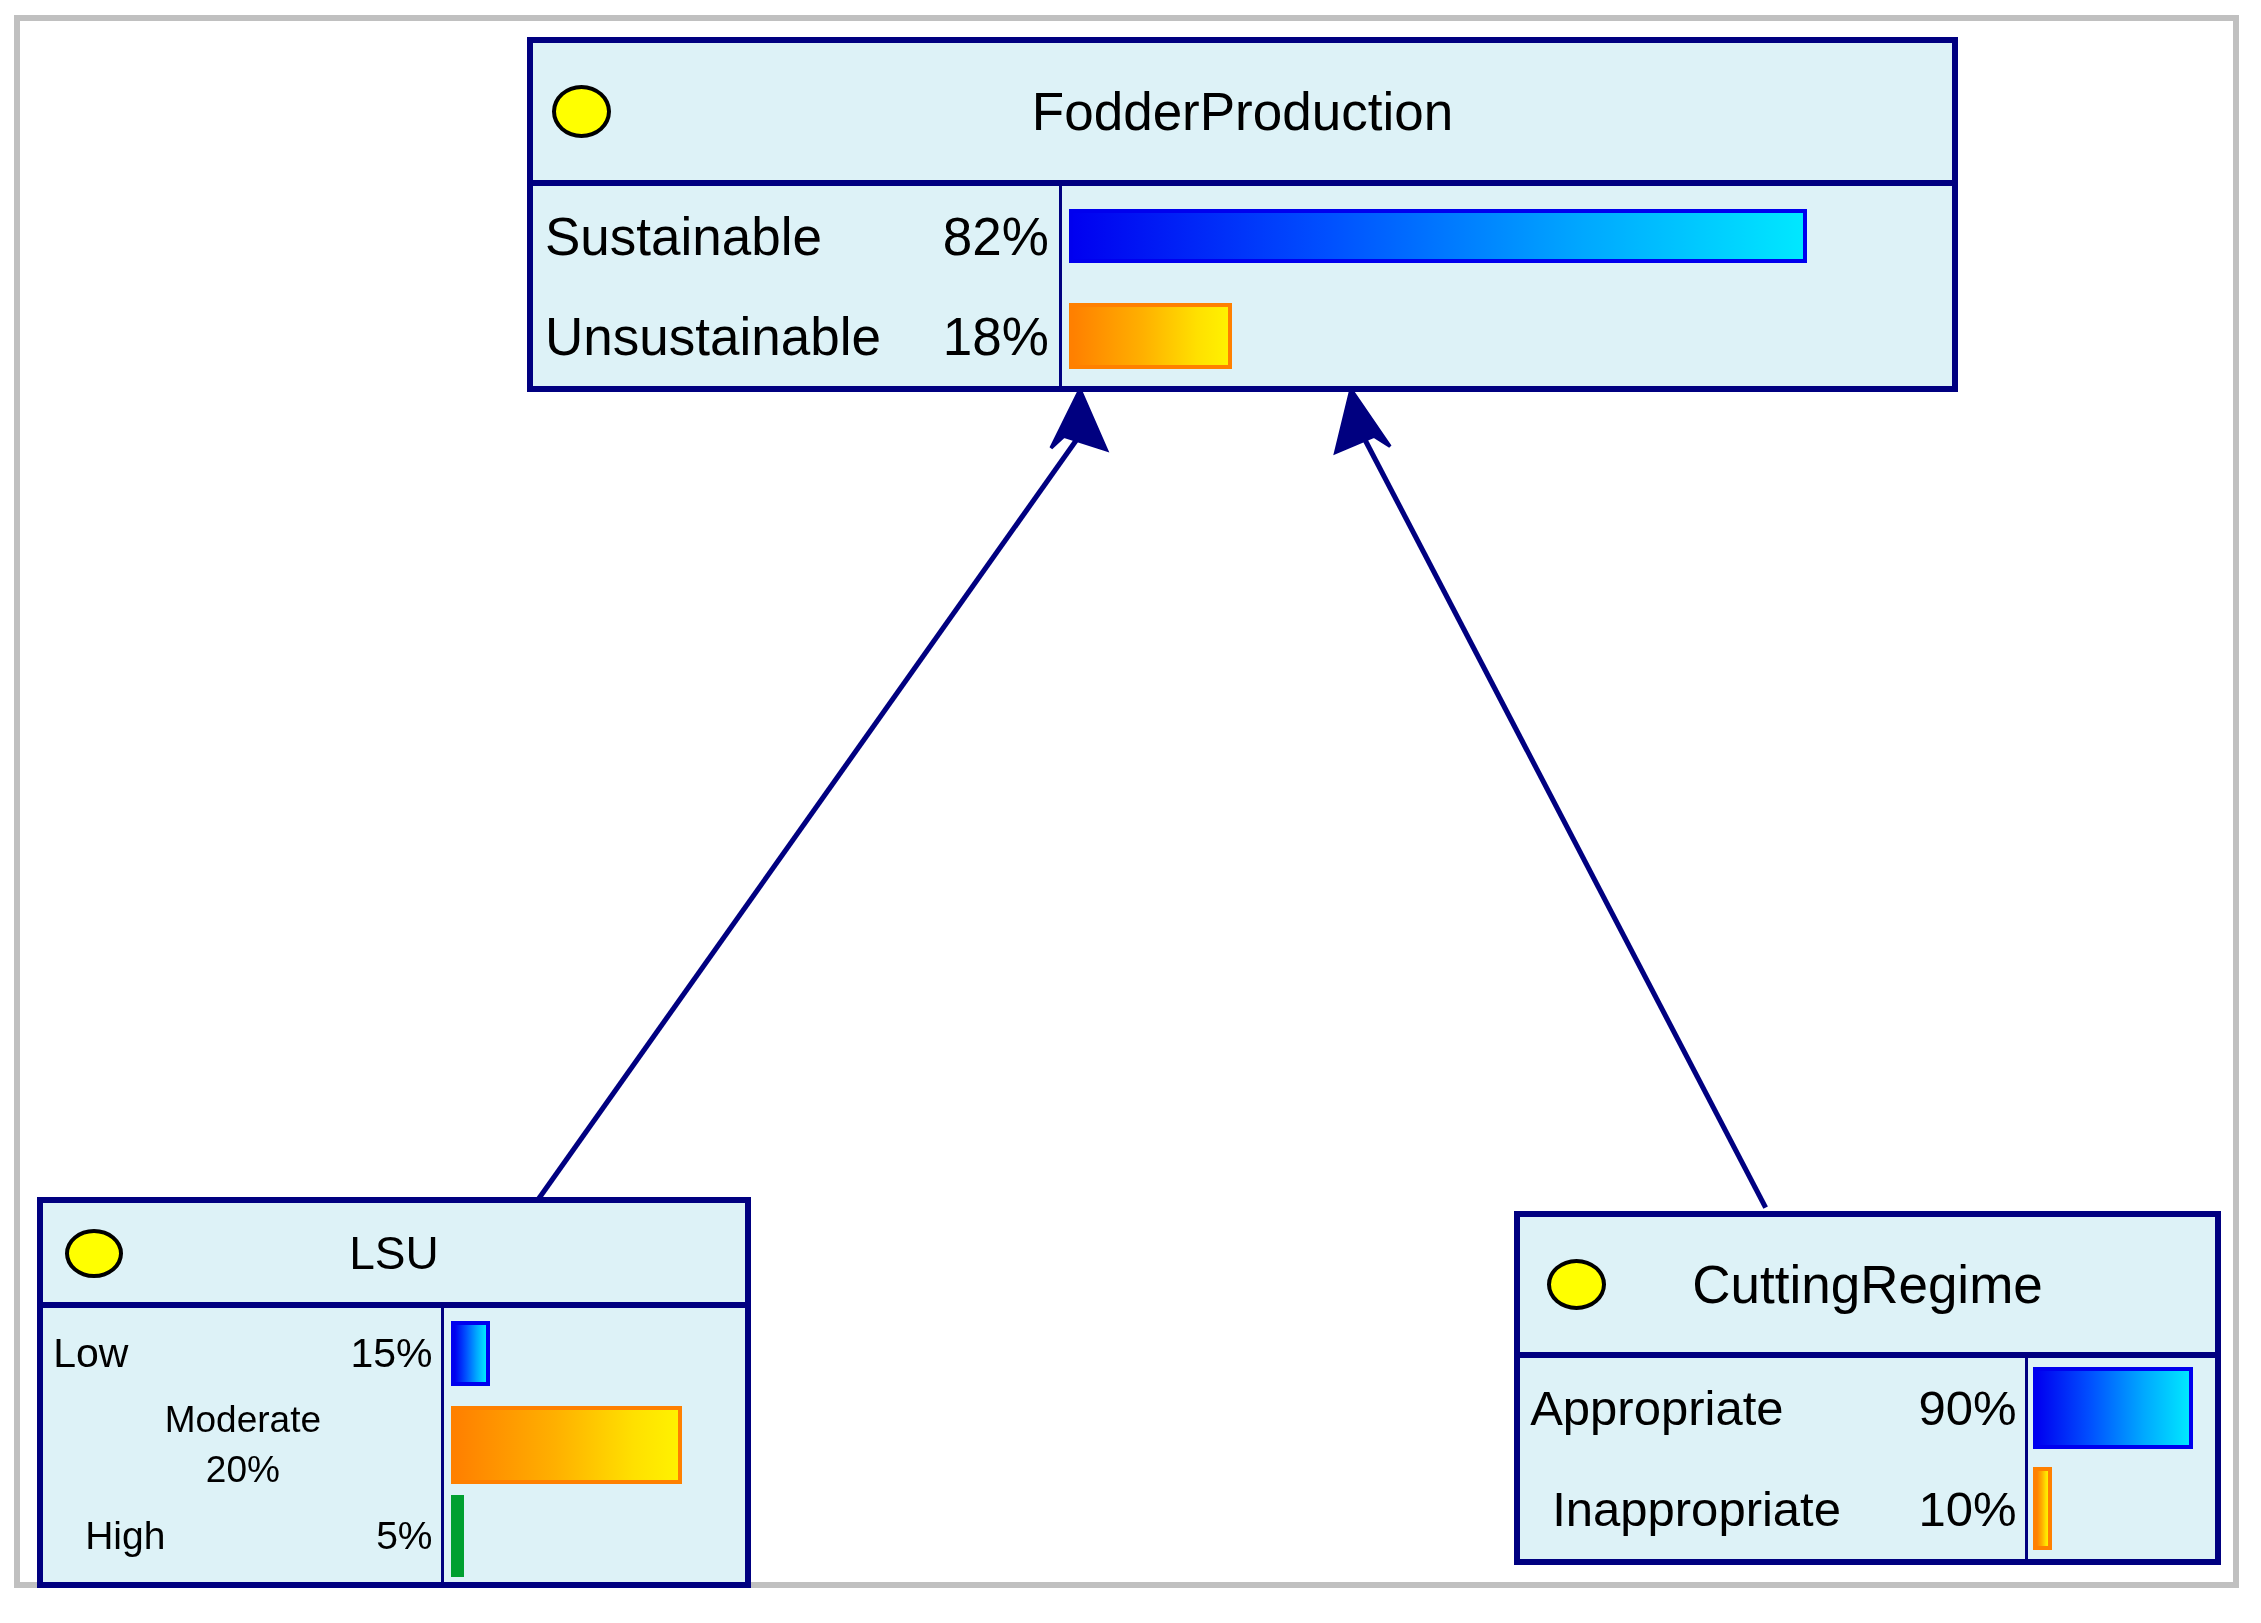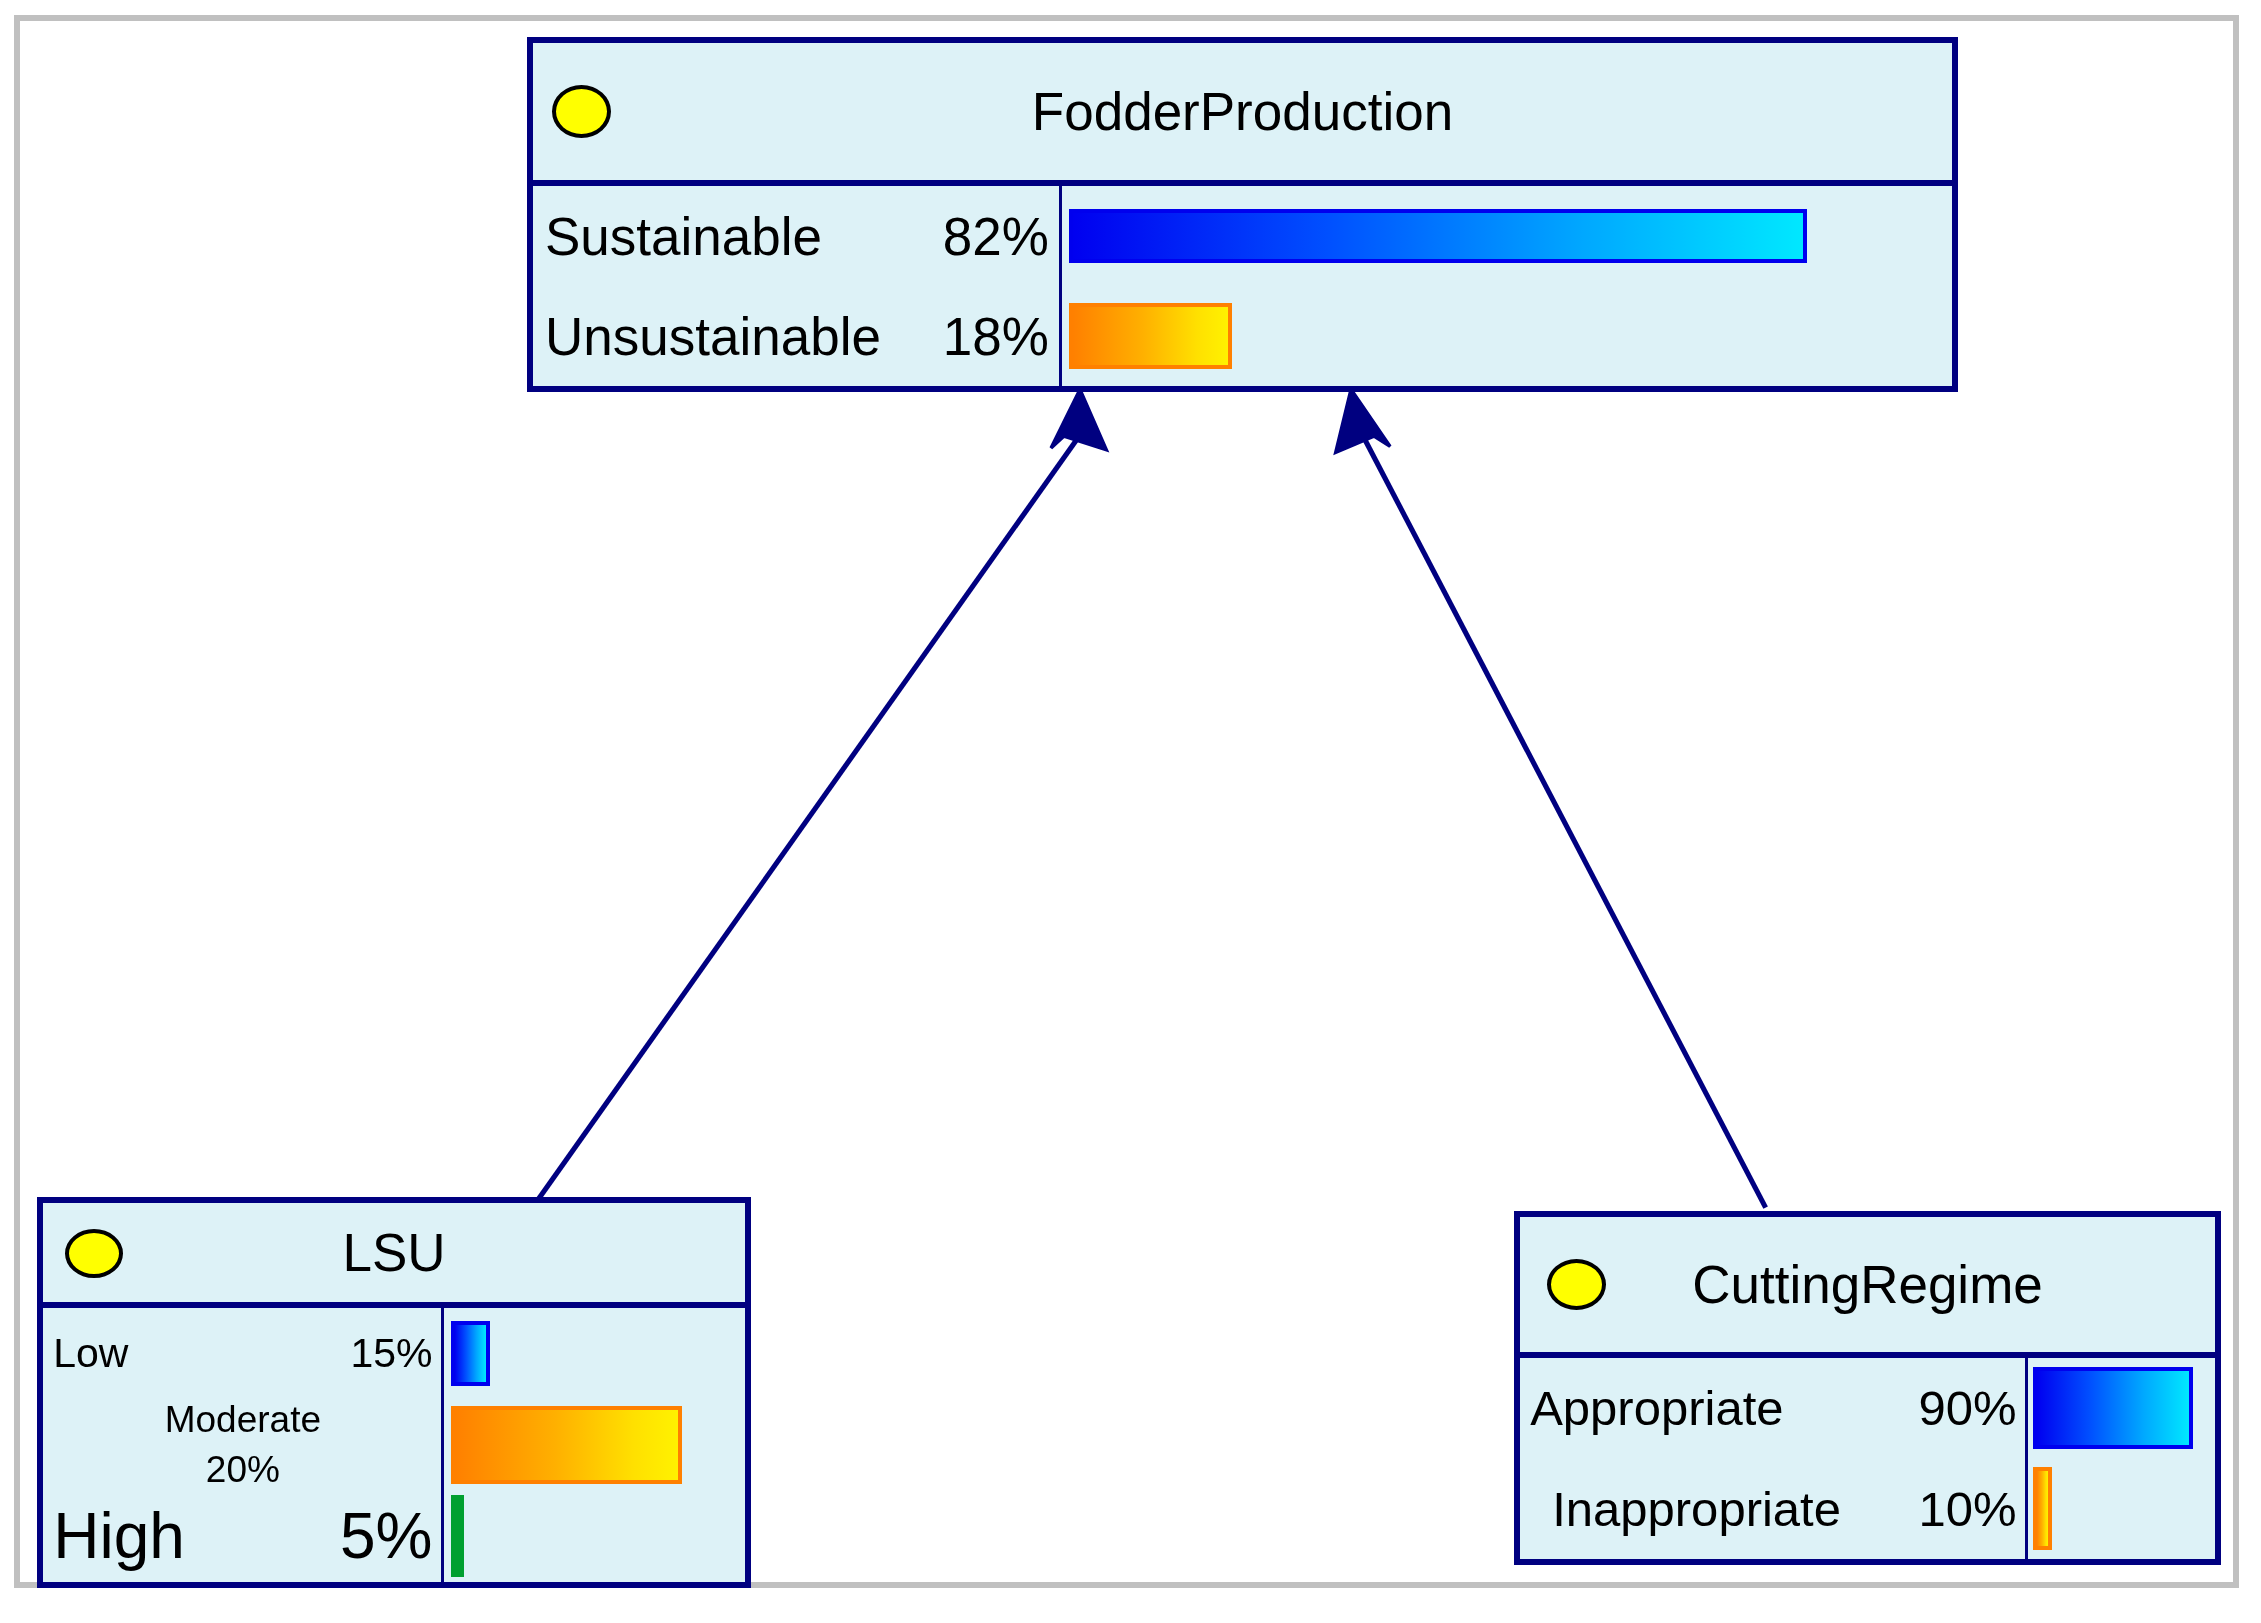"LSU" span.node-title { font-size: 53px -> 46px }
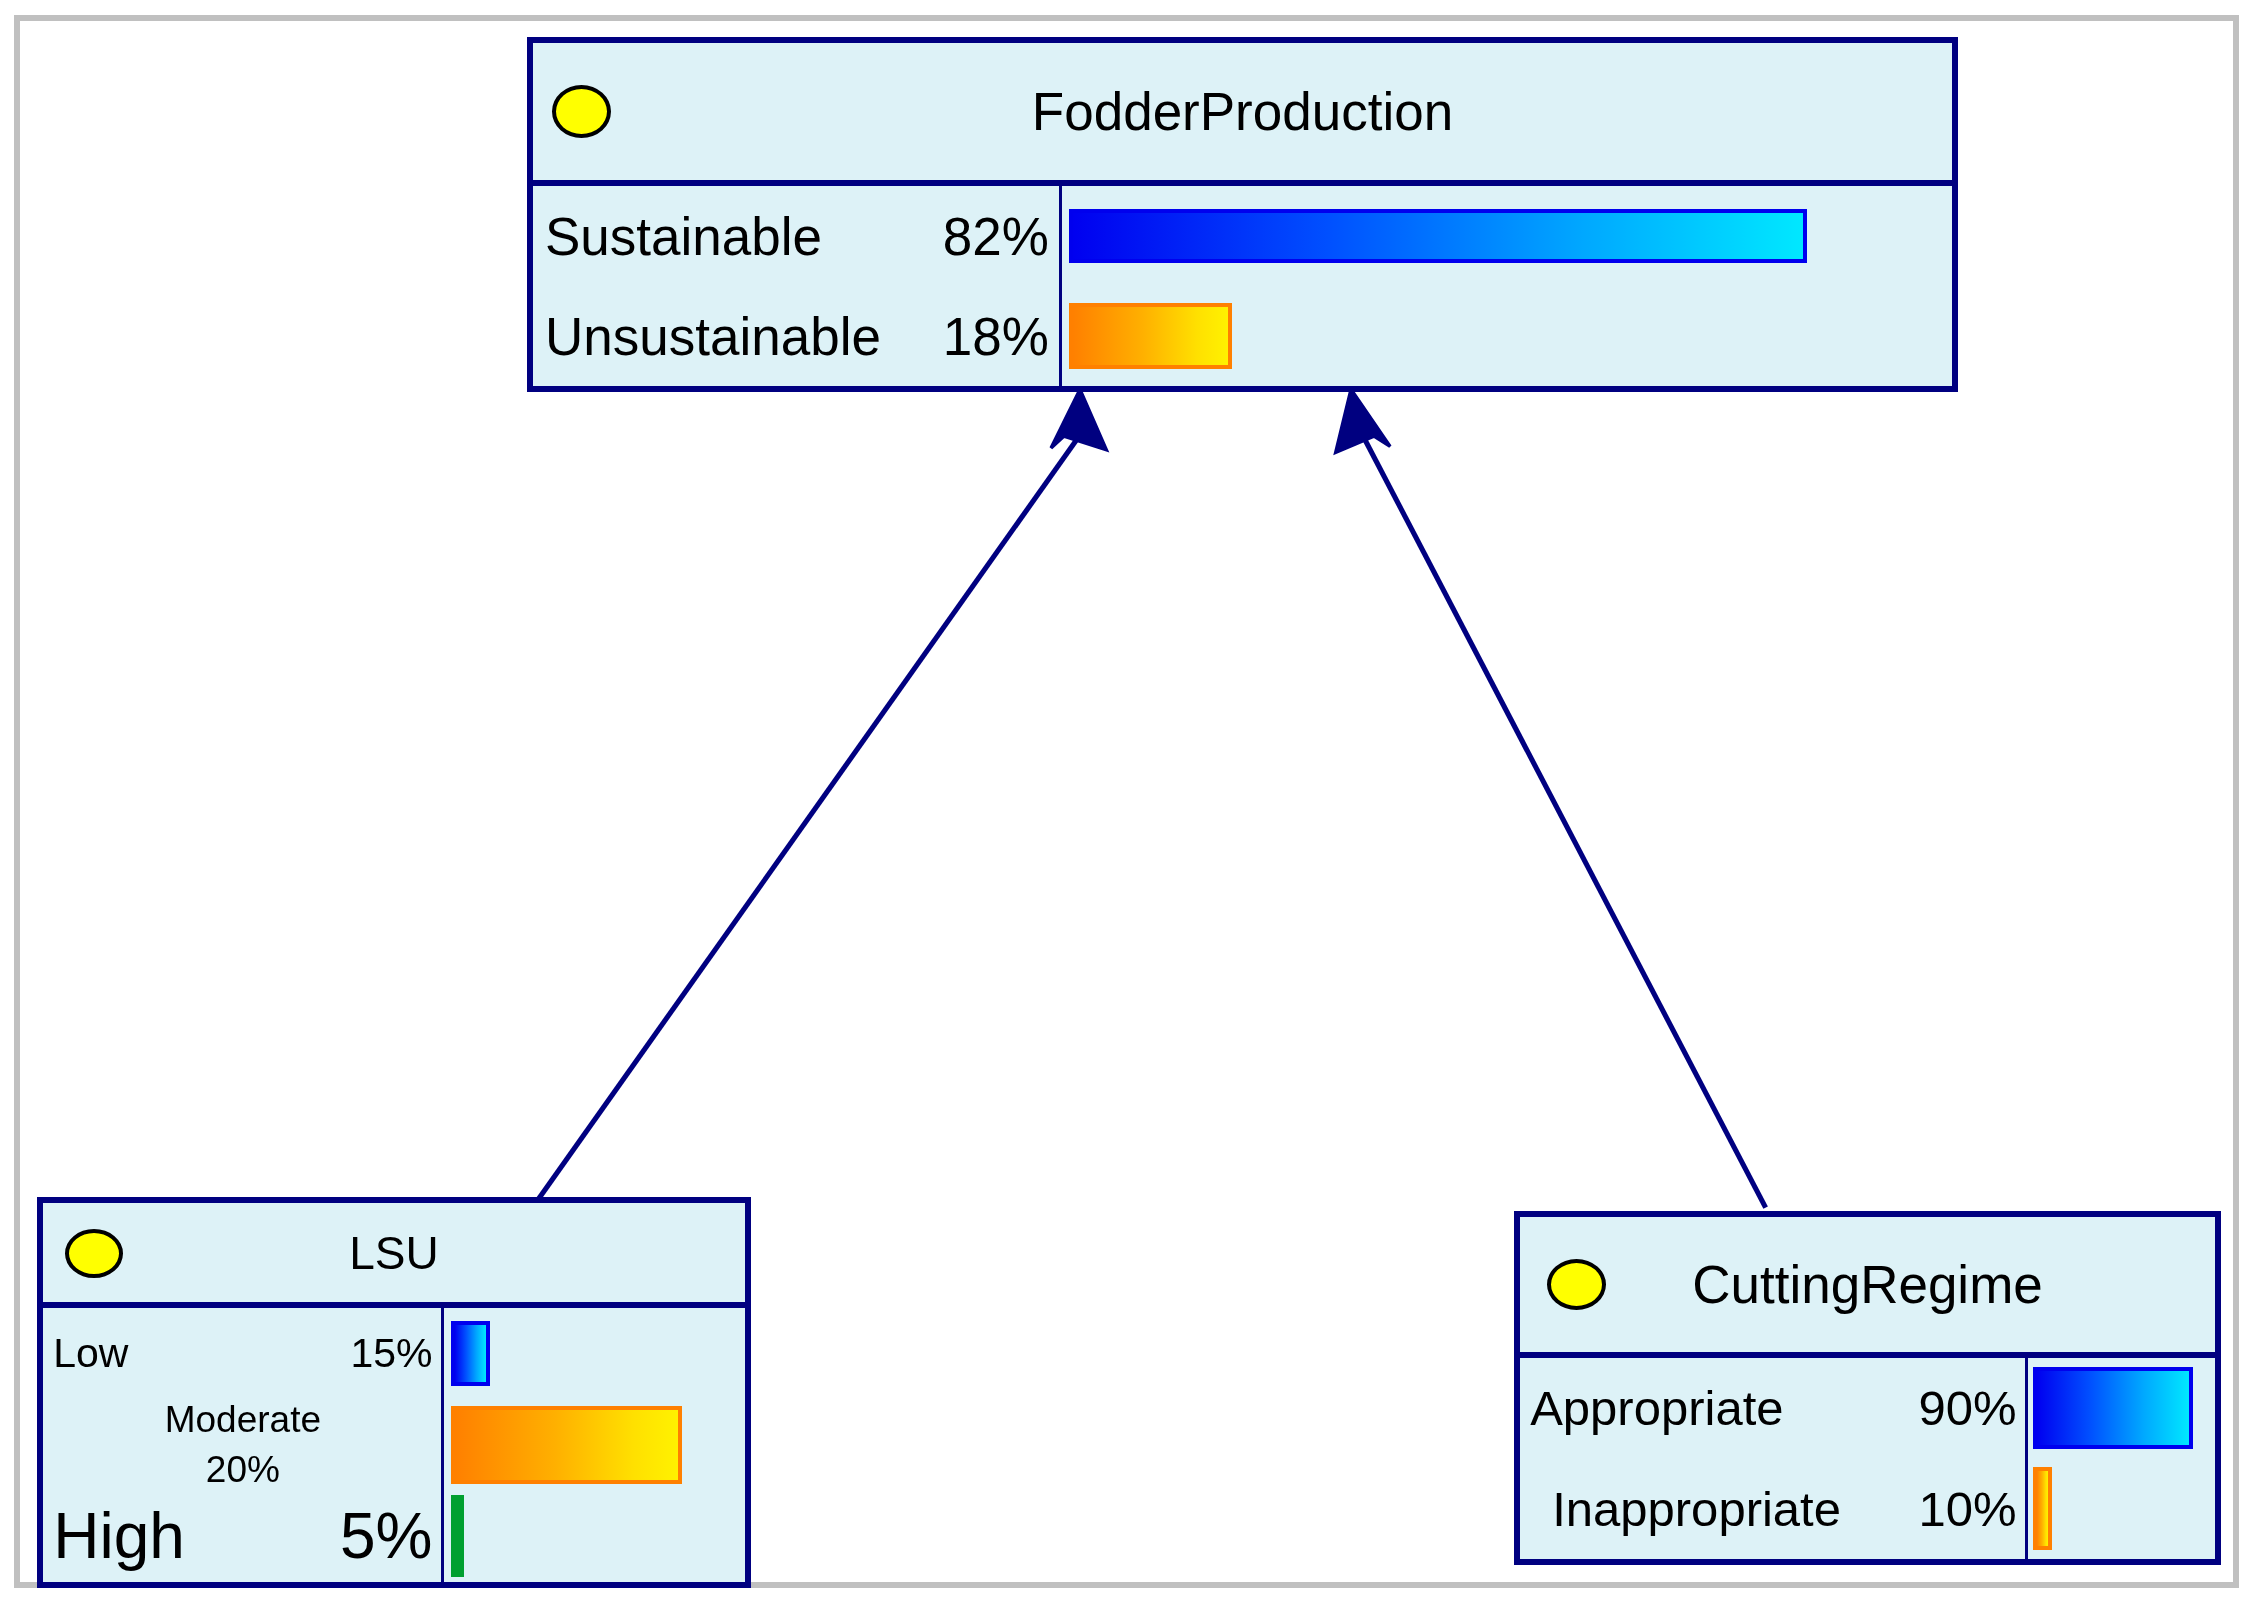"High" div.state-row { font-size: 64px -> 39px; margin-left: none -> 32px }
